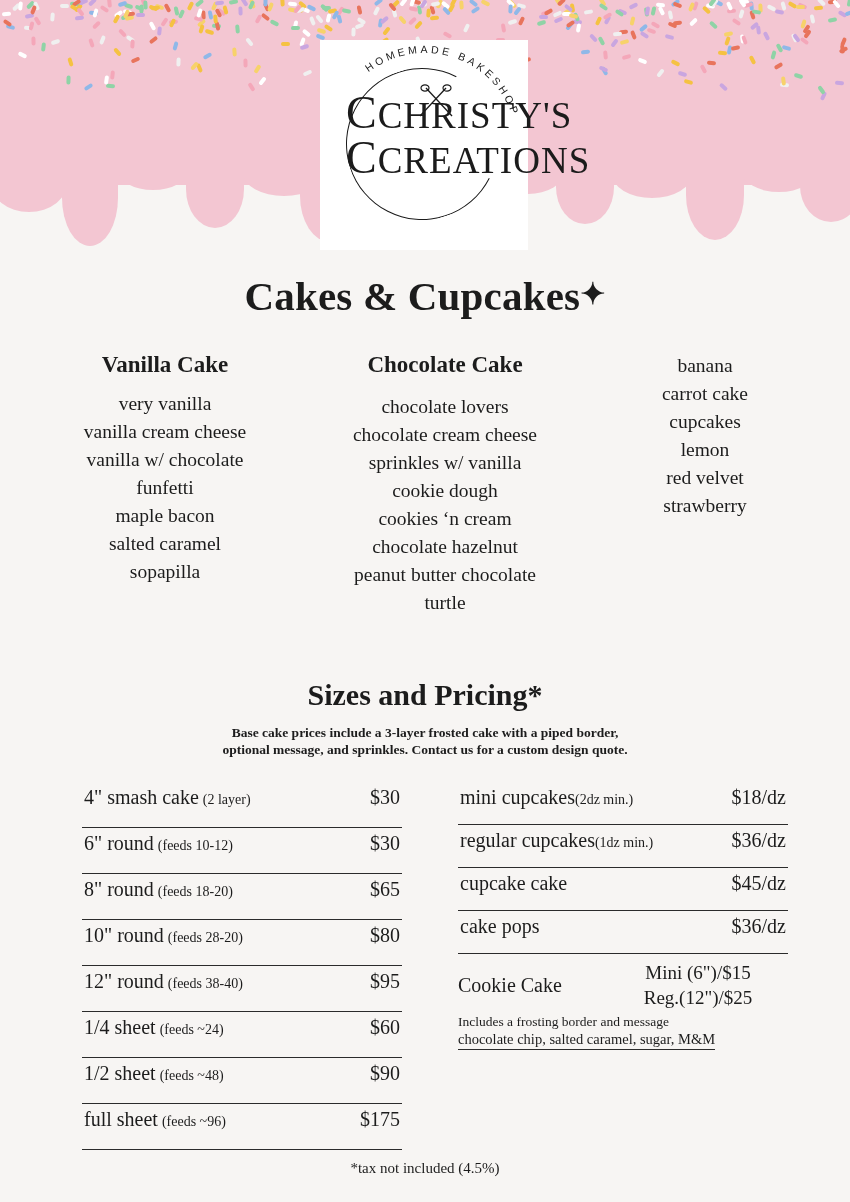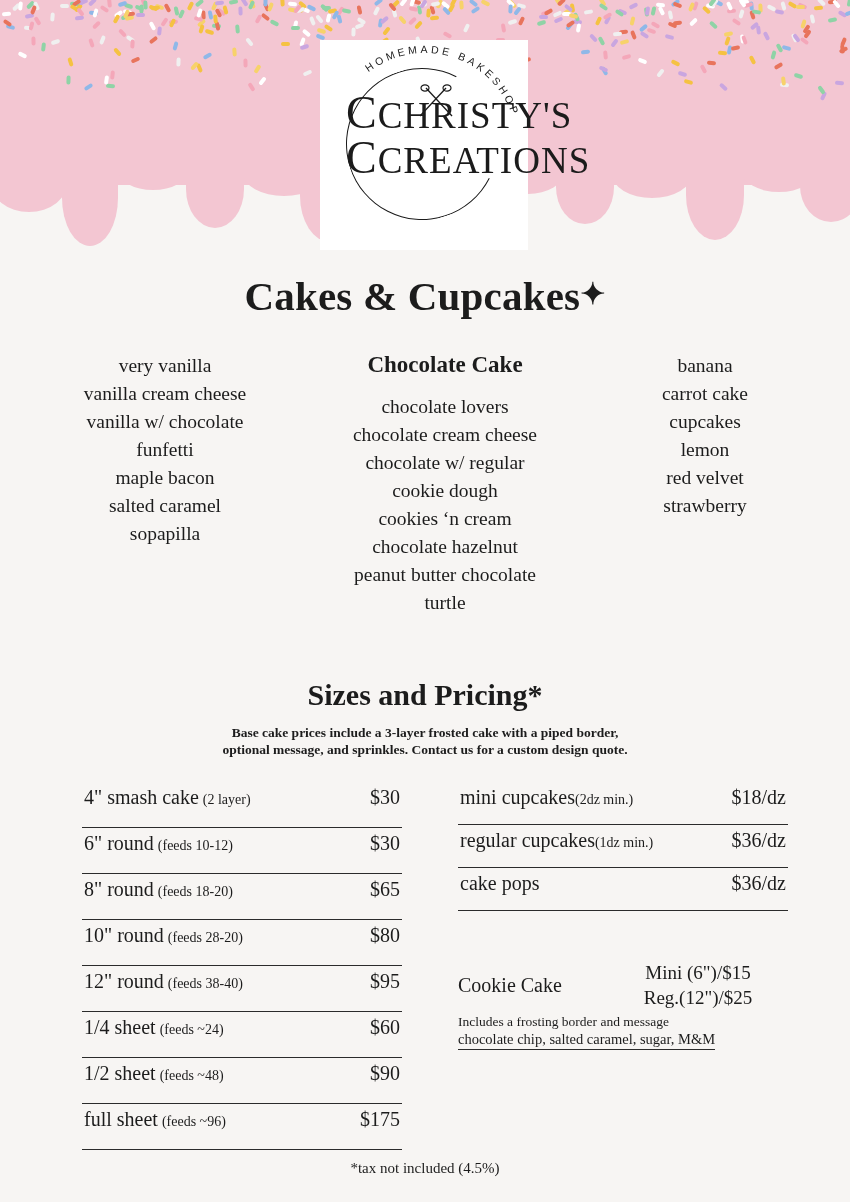"Vanilla Cake" div.flavor-head { html: none -> <div>Vanilla Cake</div> }
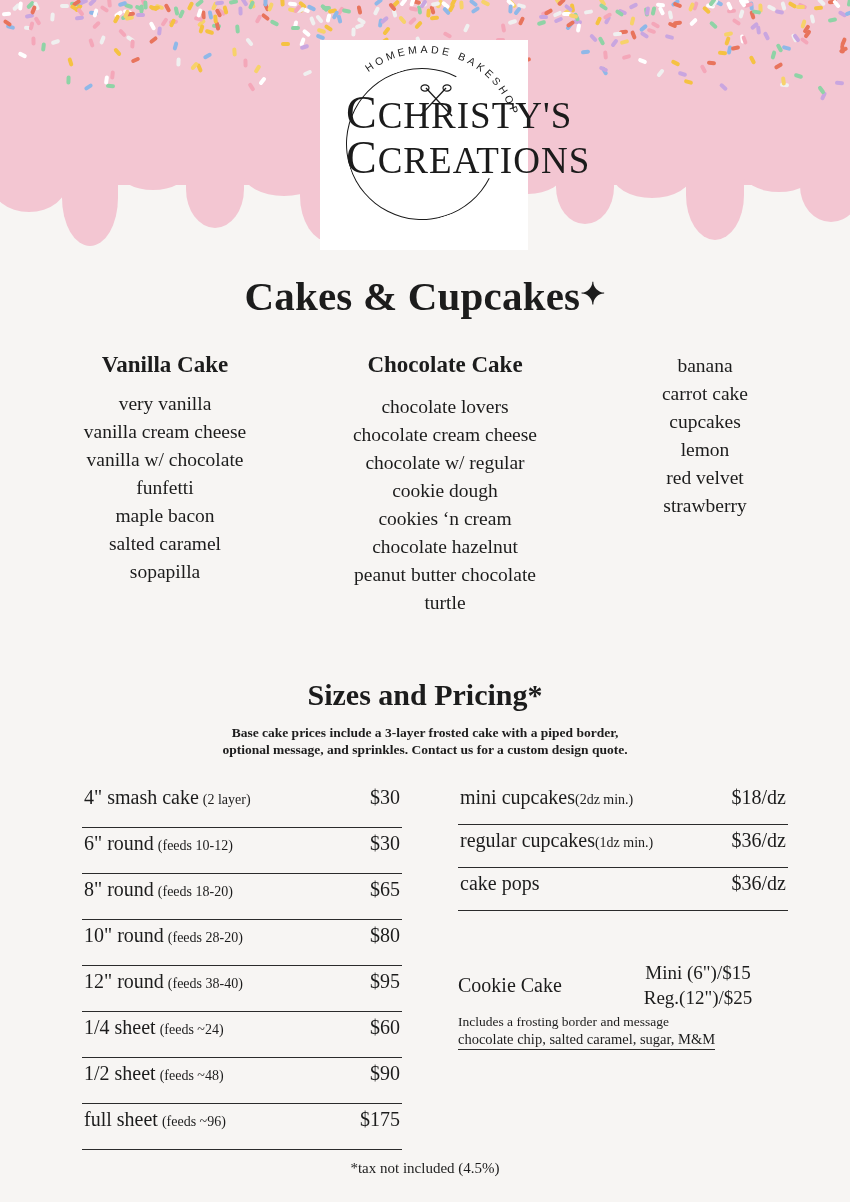"chocolate w/ regular" div.flavor-item { text: chocolate w/ regular -> sprinkles w/ vanilla }
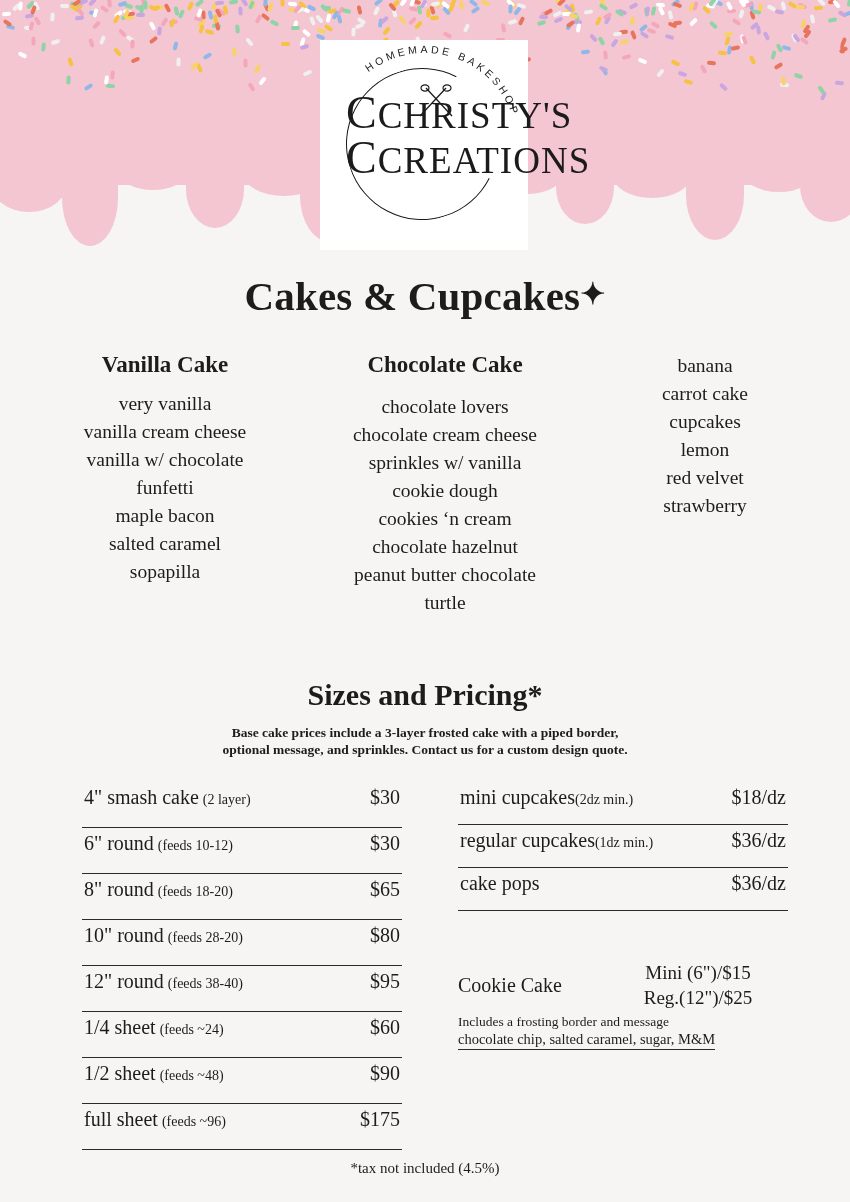"cupcake cake" div.price-row { html: none -> <div> <span><span>cupcake cake</span><span></span></span> <span>$45/dz</span> </div> }
